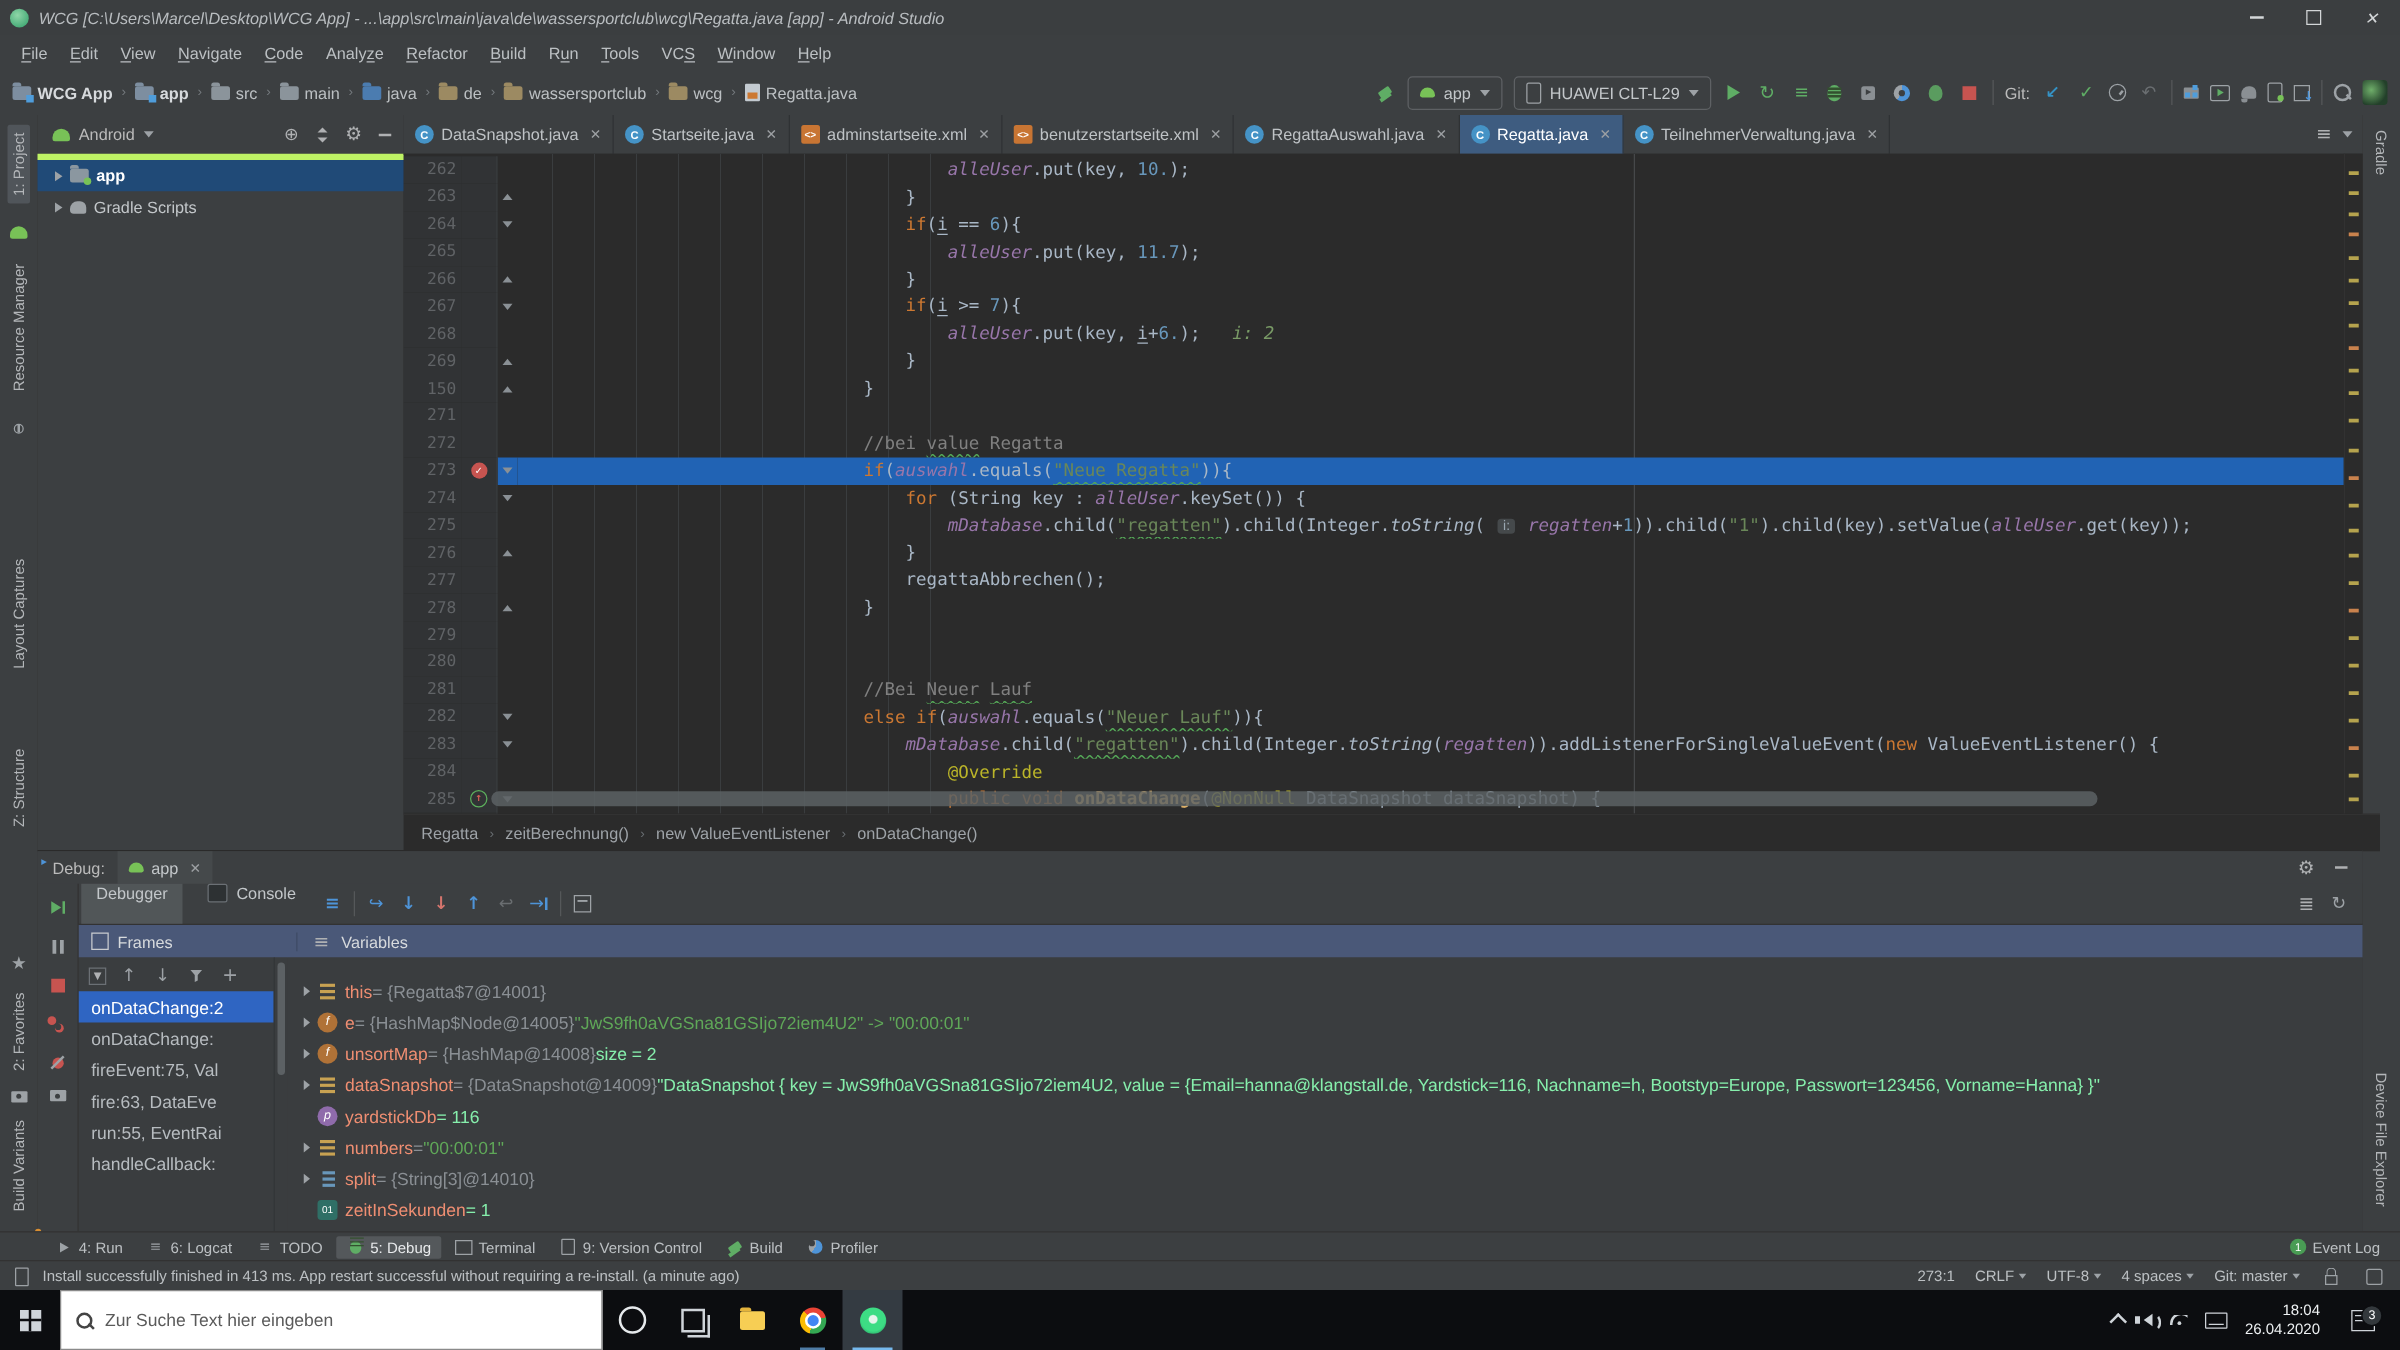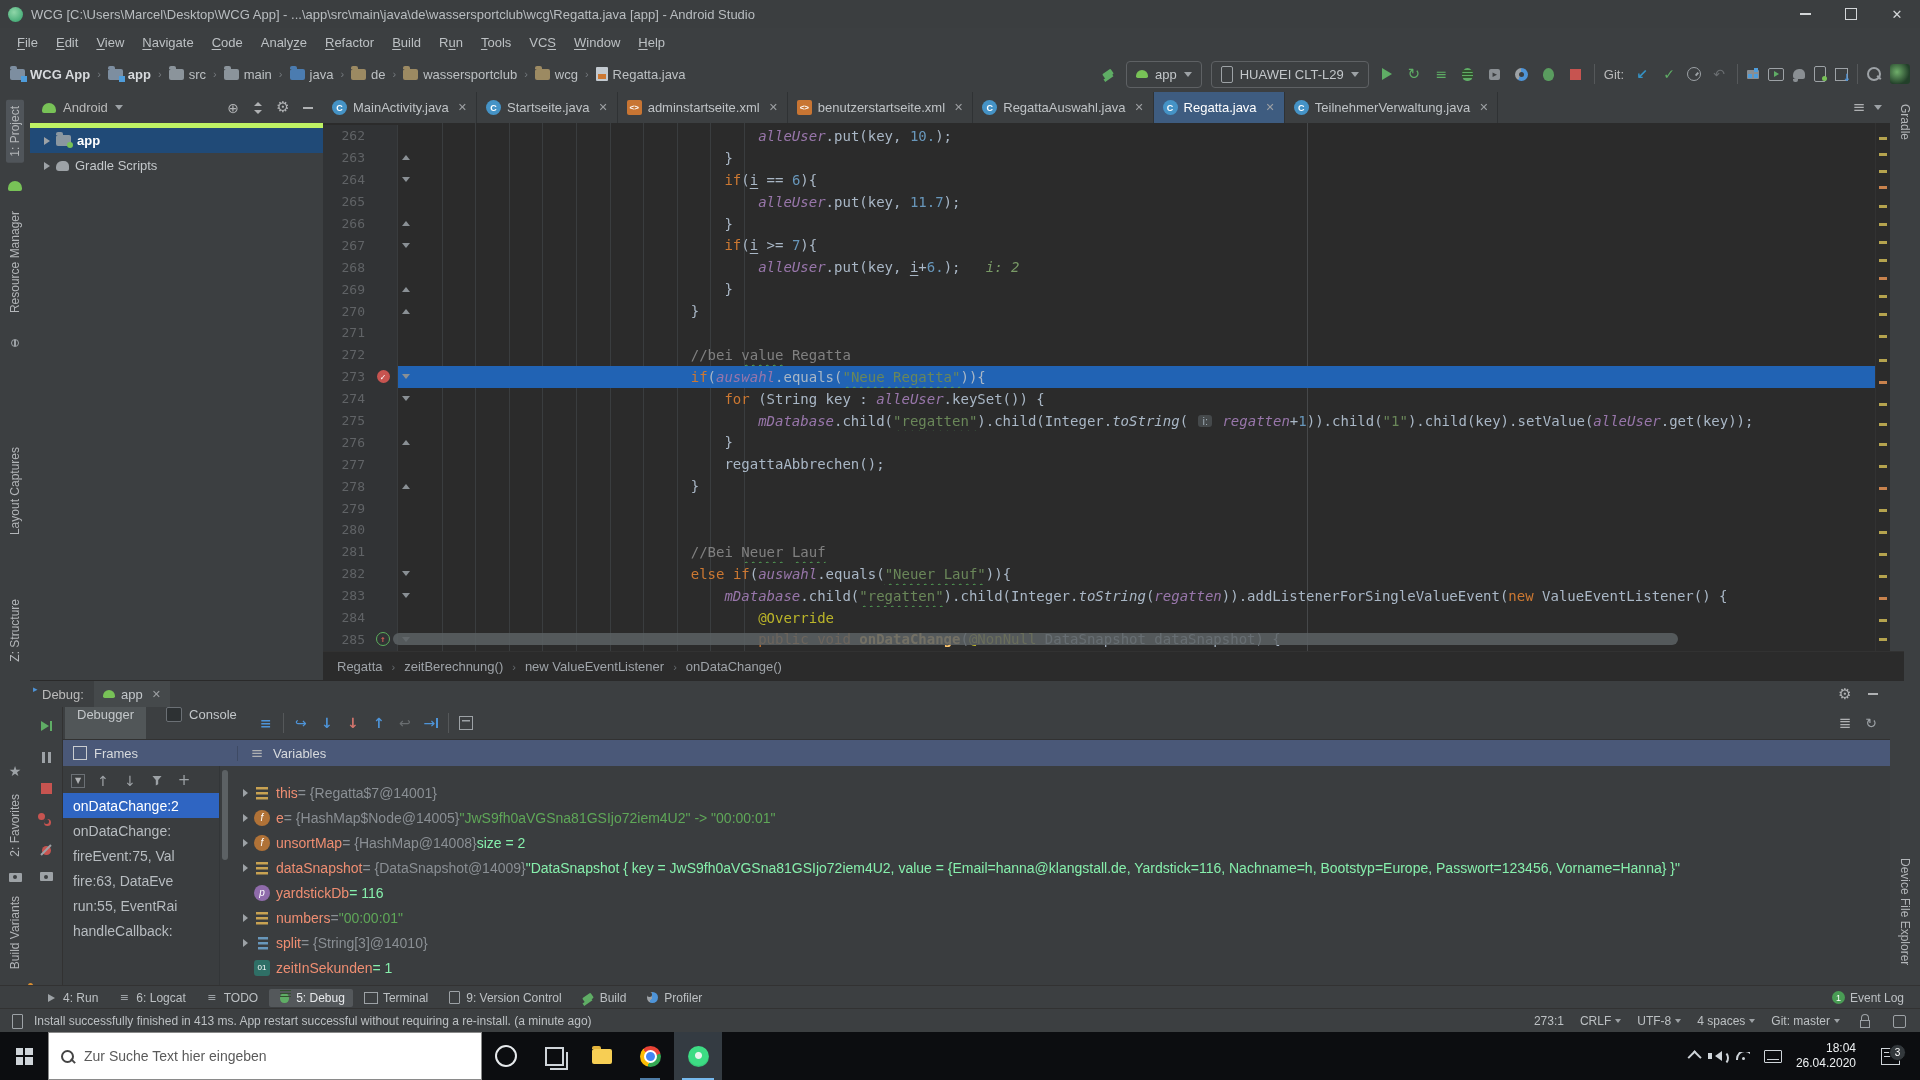"WCG [C:\Users\Marcel\Desktop\WCG App] -" #titlebar { font-style: none -> italic }
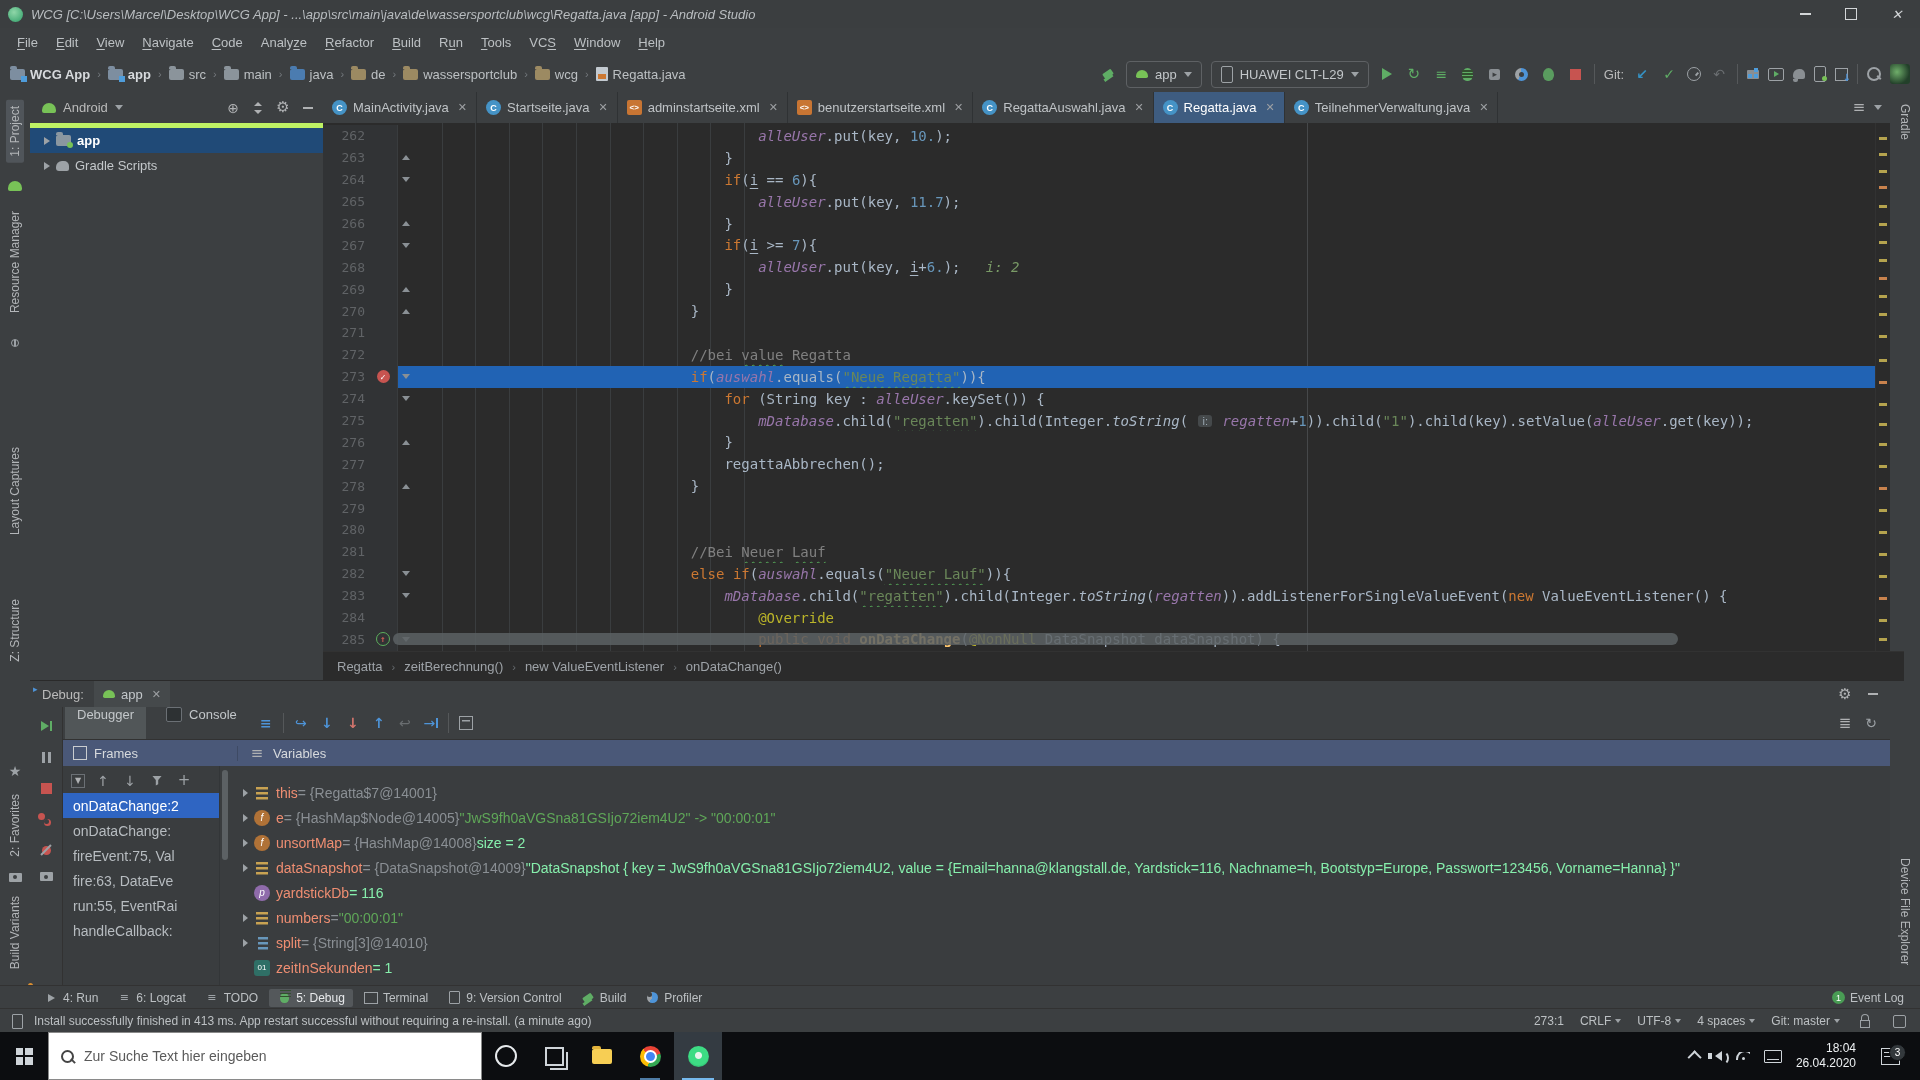"MainActivity.java" span { text: MainActivity.java -> DataSnapshot.java }
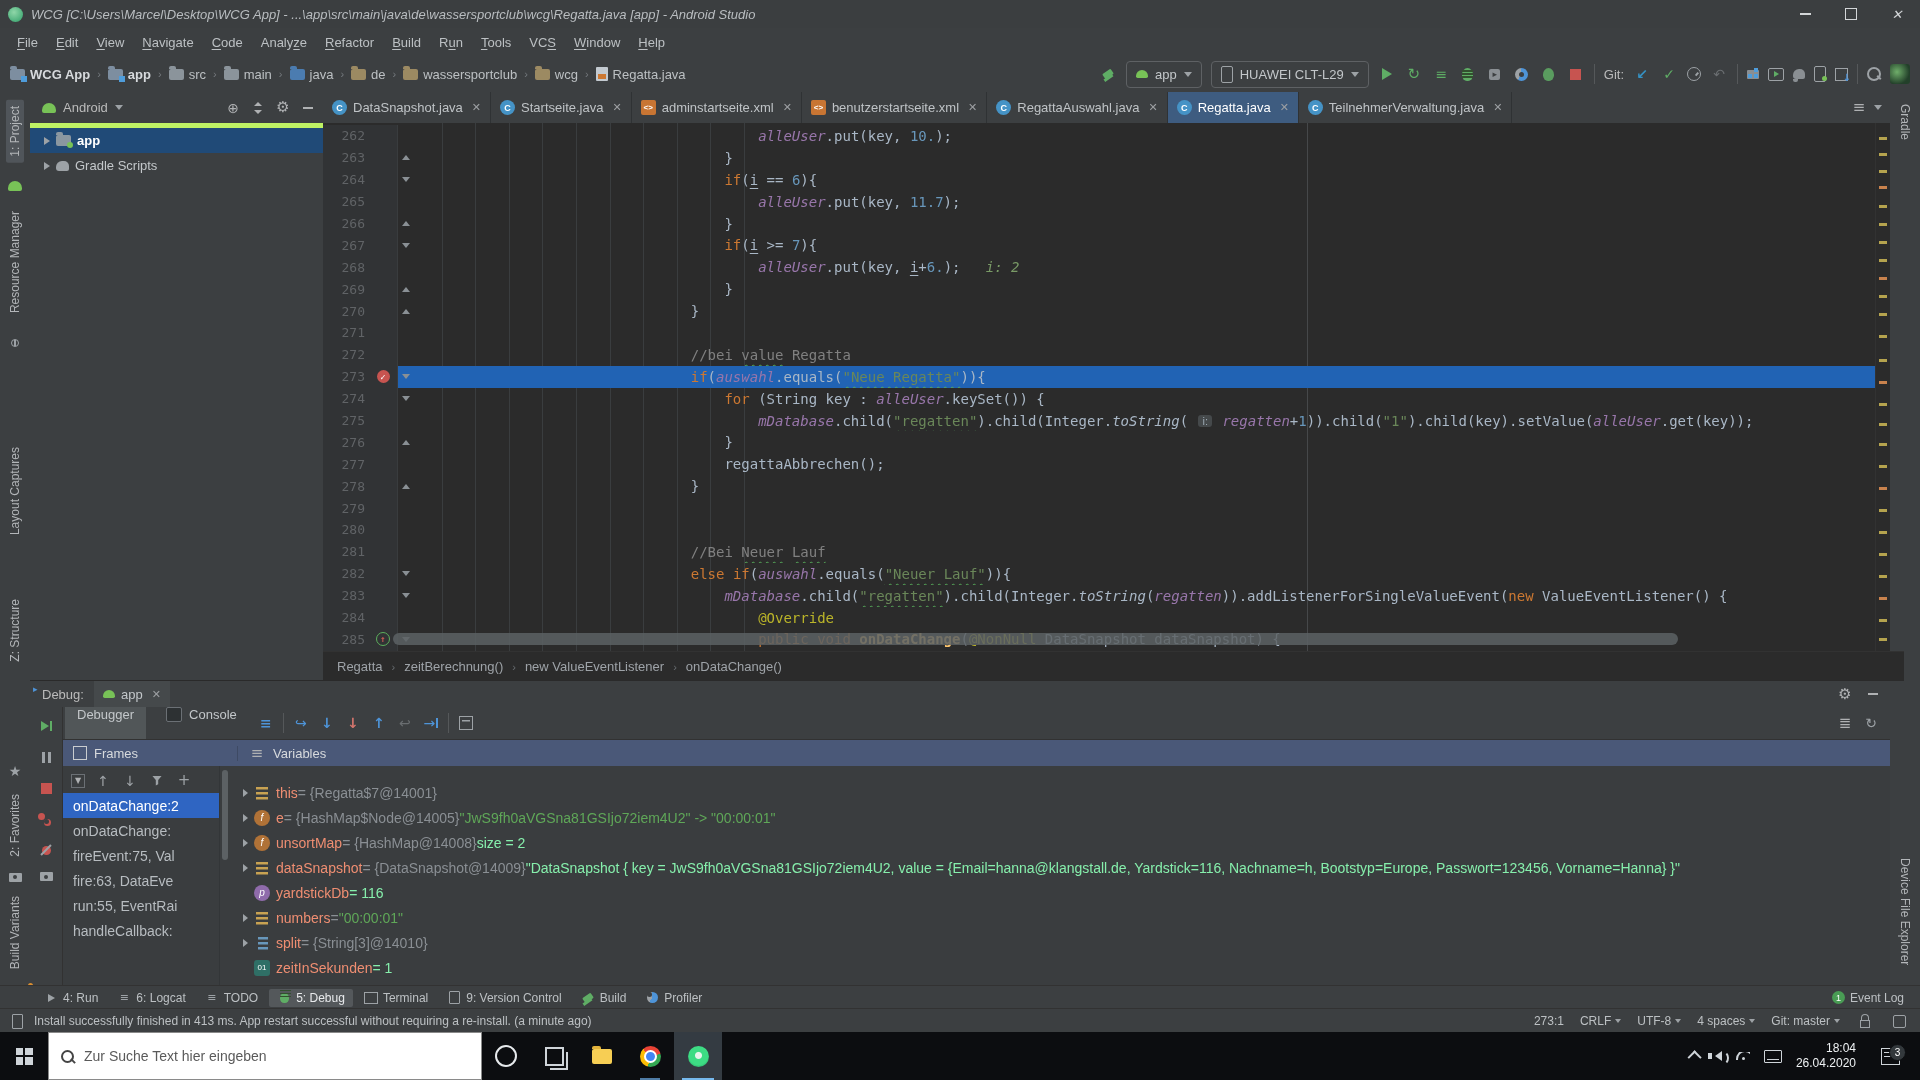"270" span.cl-num { text: 270 -> 150 }
